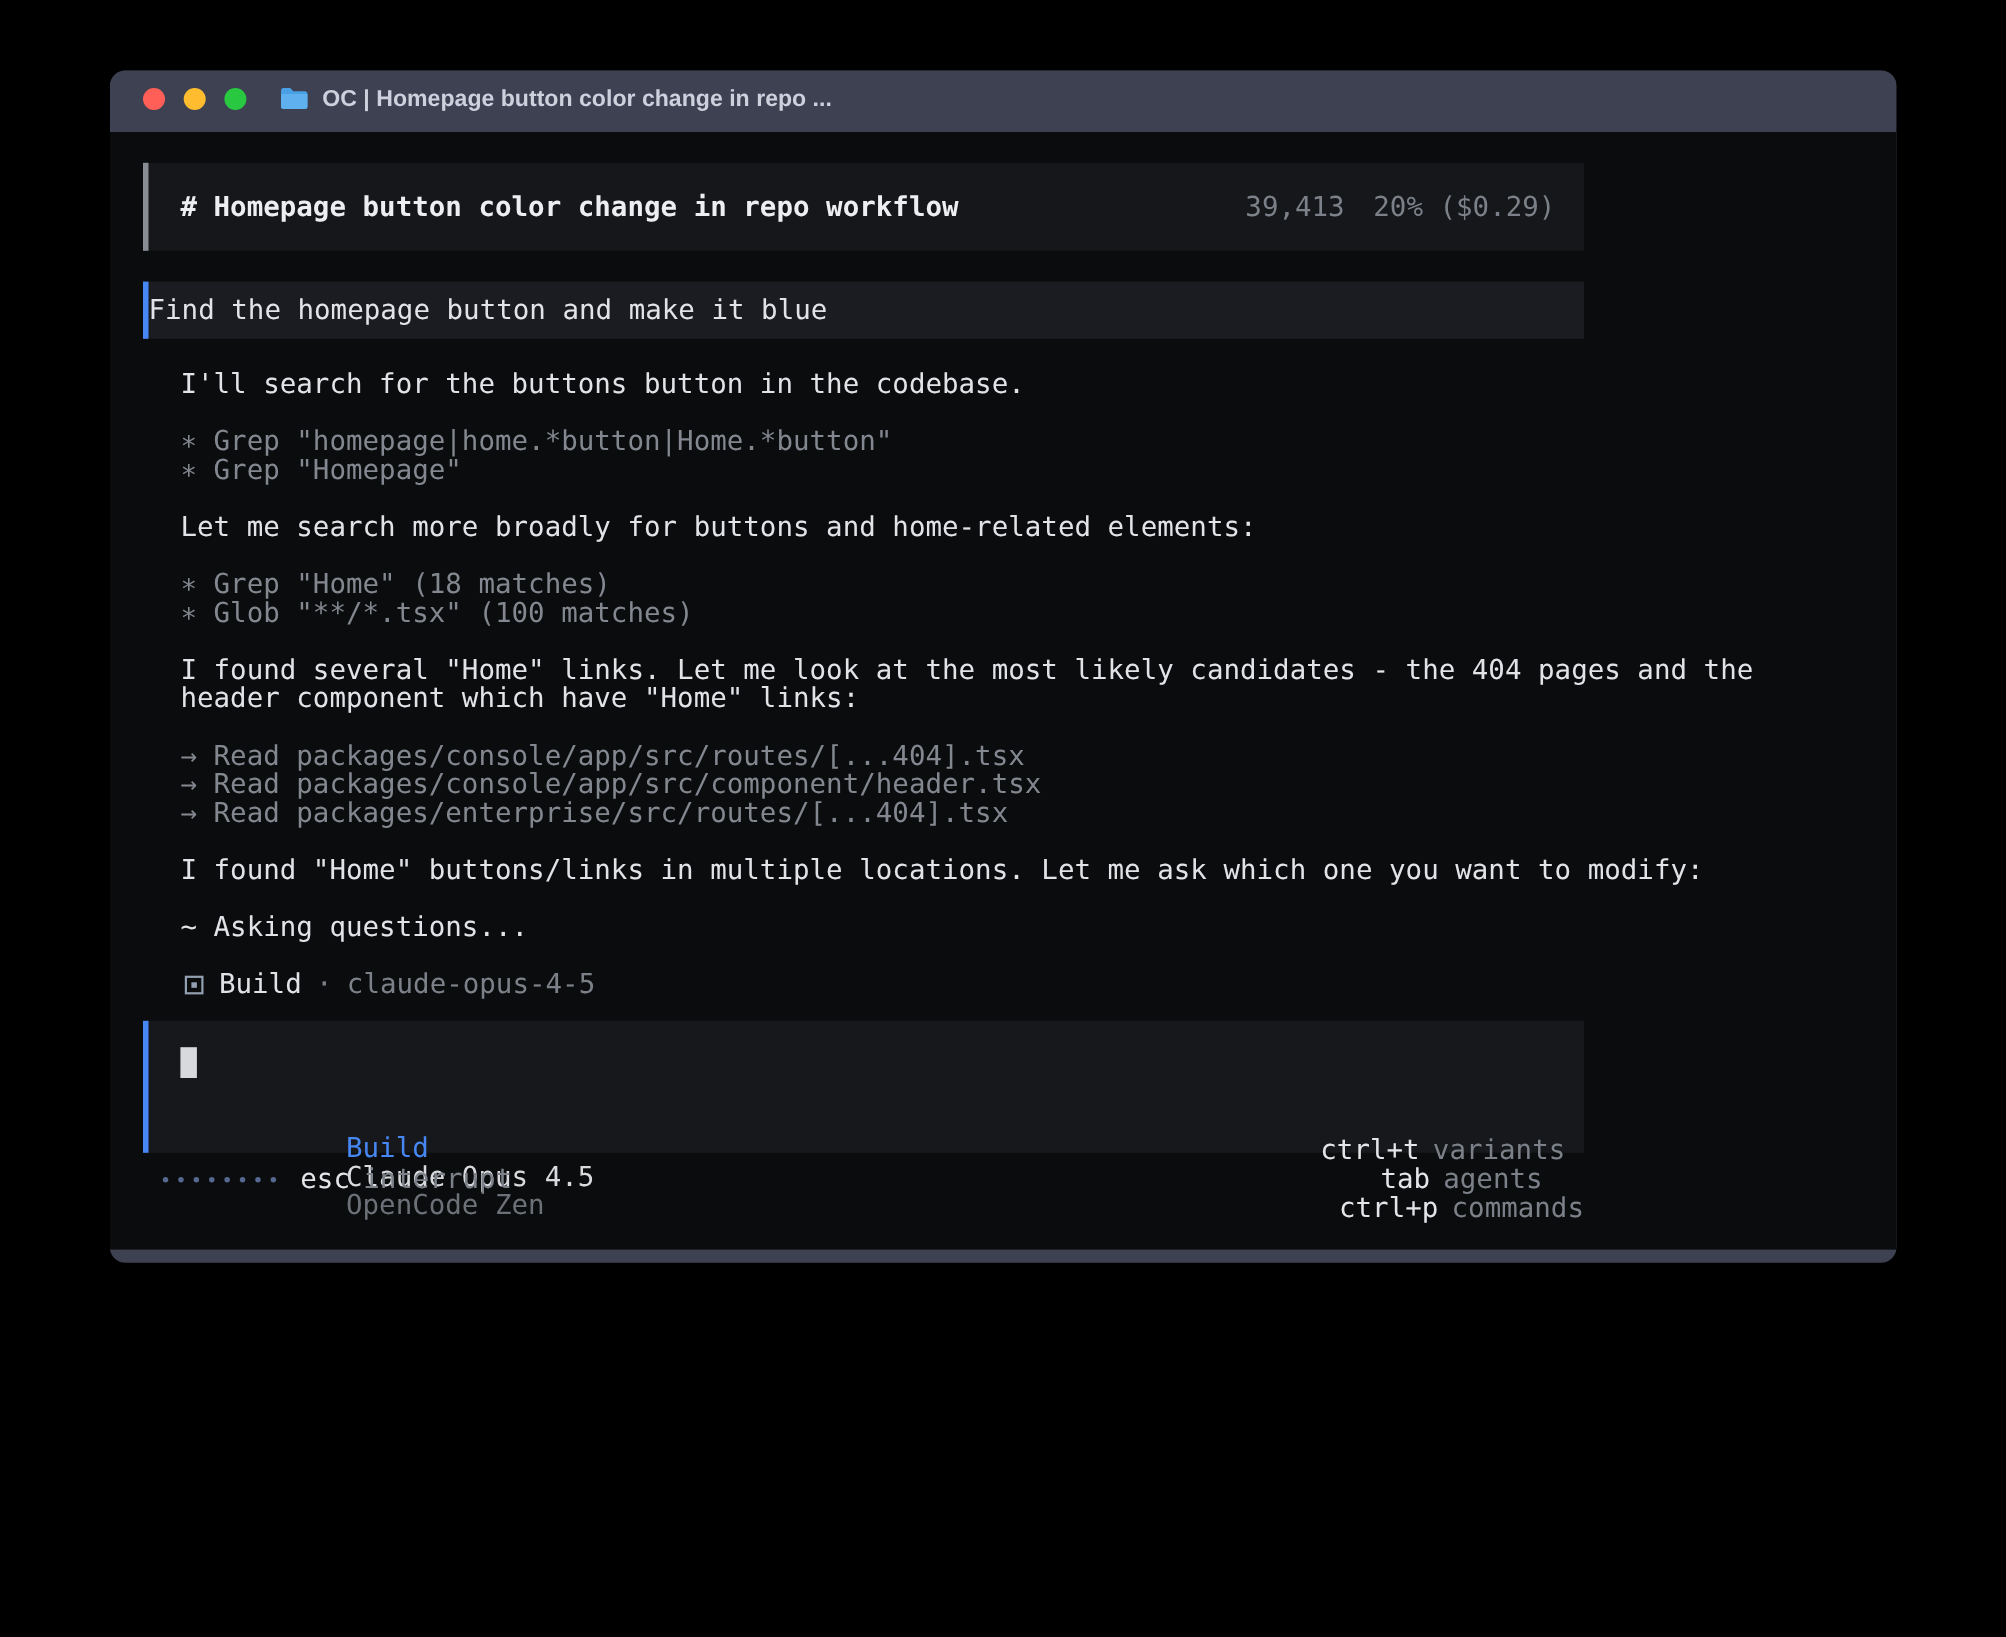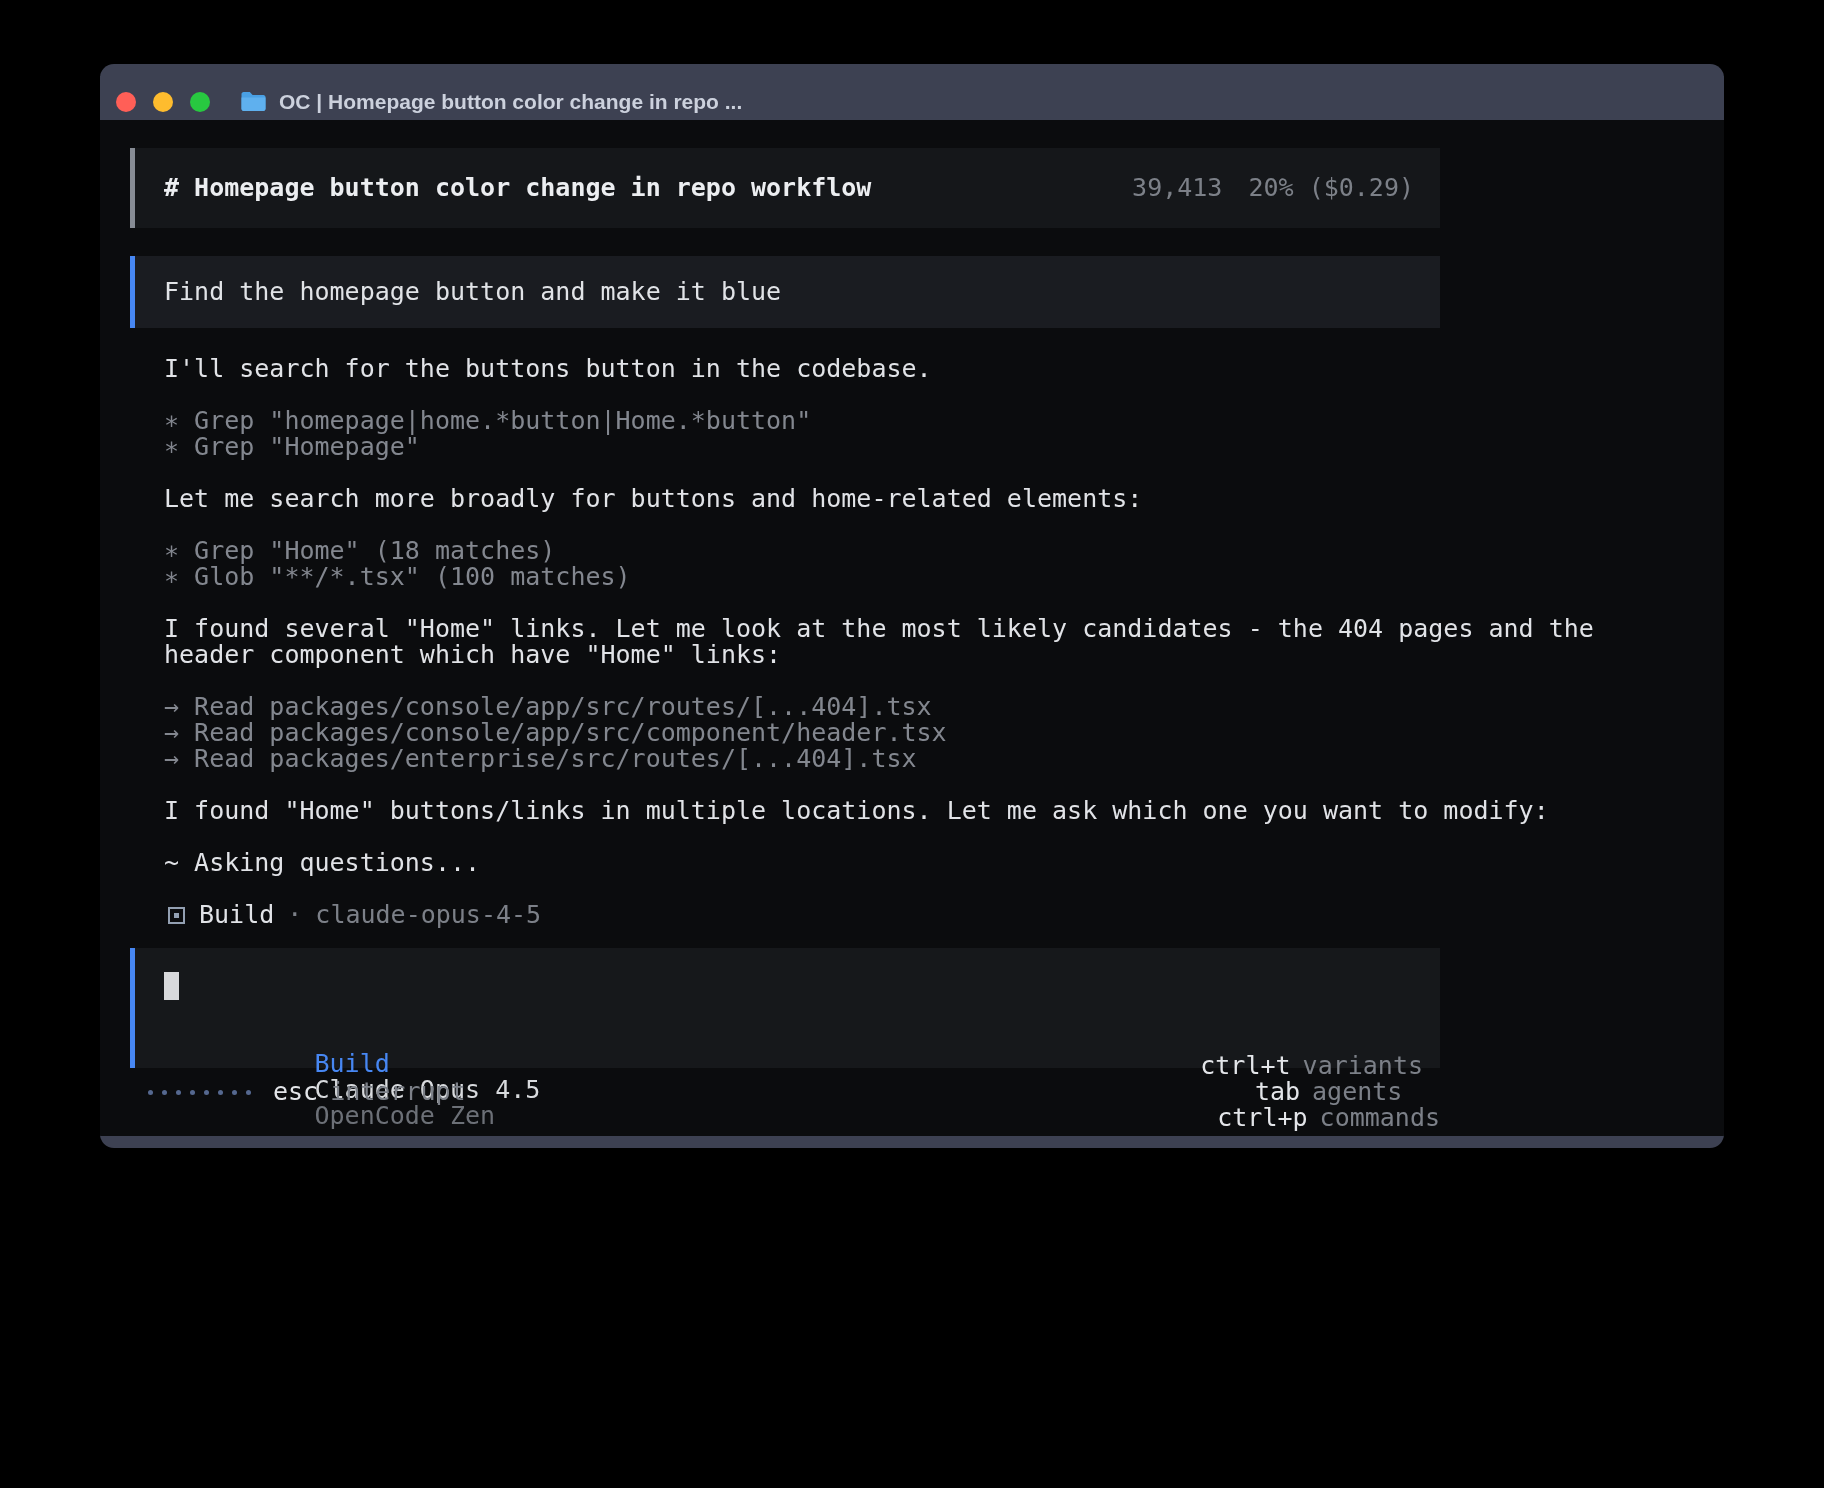"OC | Homepage button color" .titlebar { margin-top: 12px -> none; padding-left: 16px -> 30px }
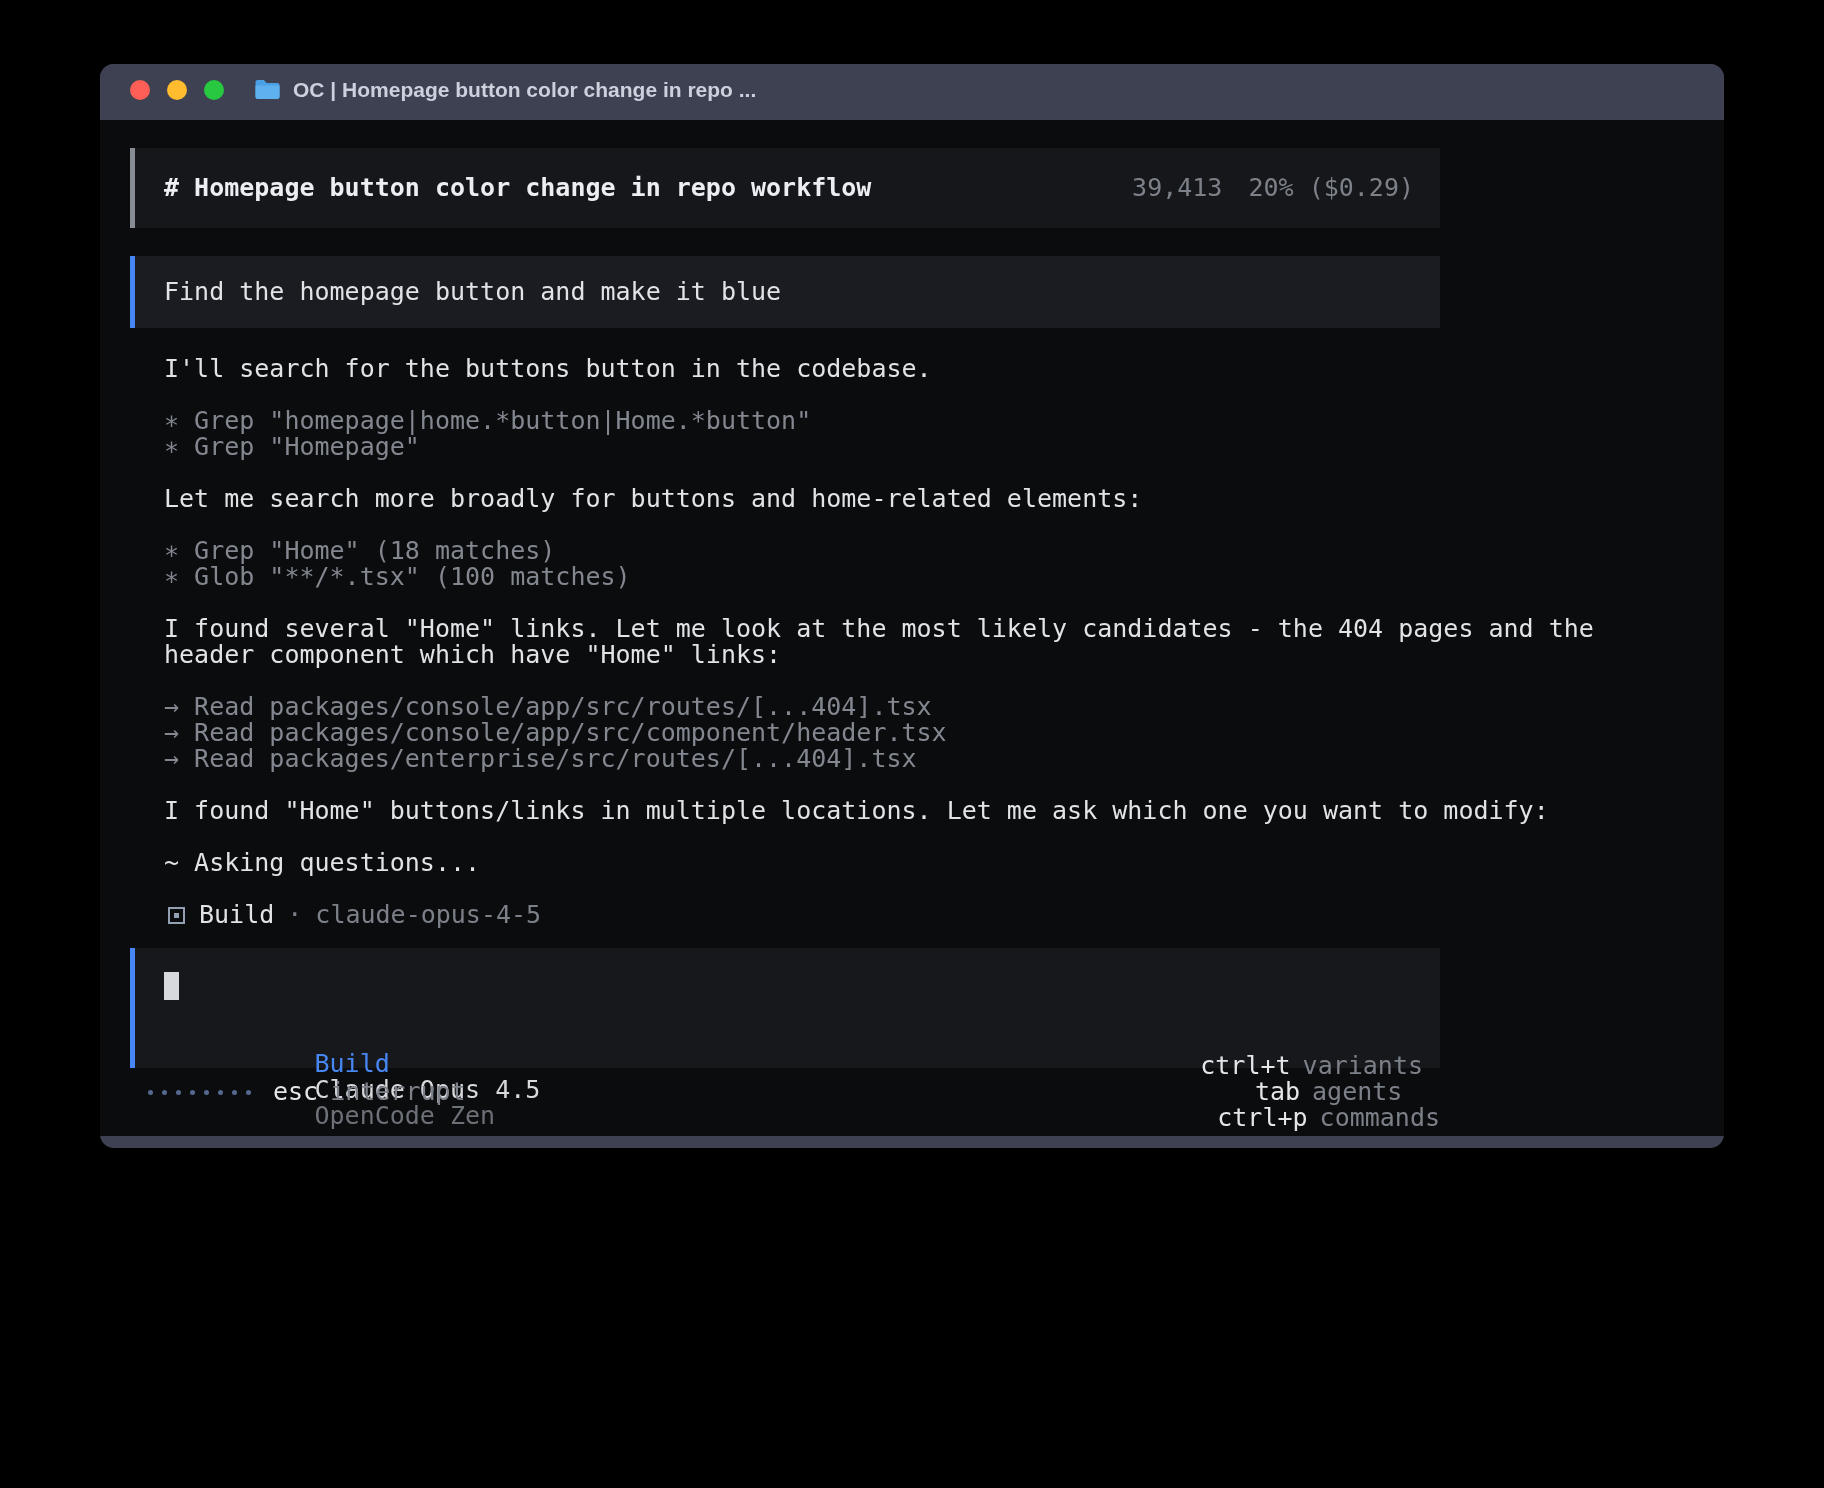"Find the homepage button and" .user-block { height: 72px -> 52px; padding-left: 29px -> none }
